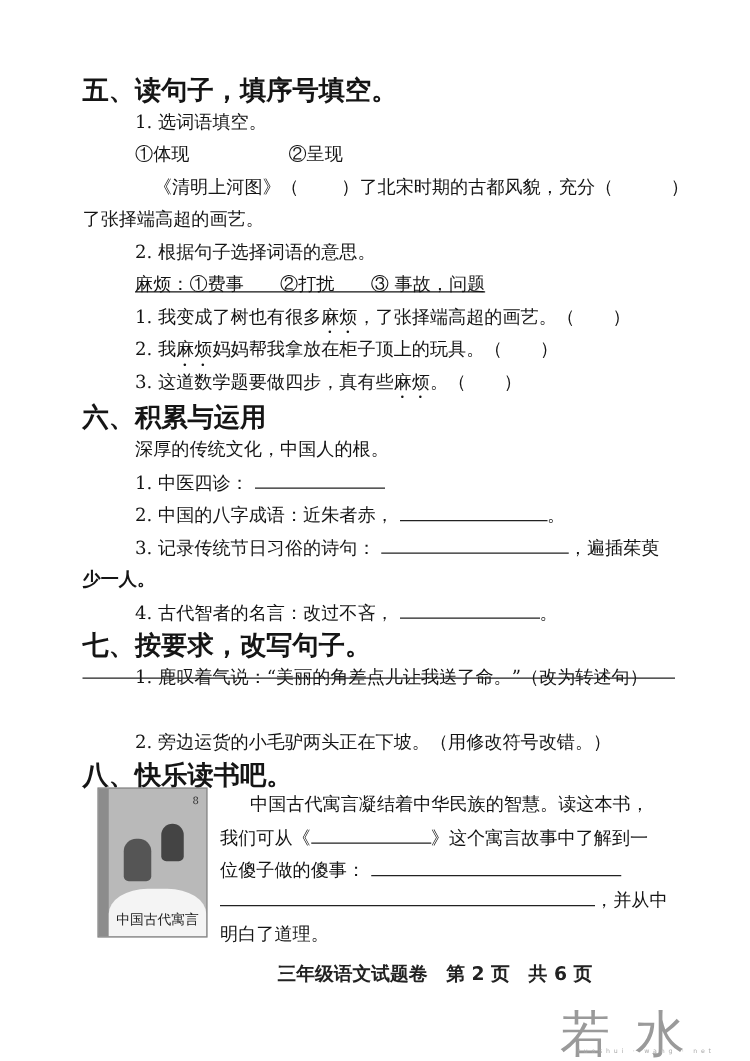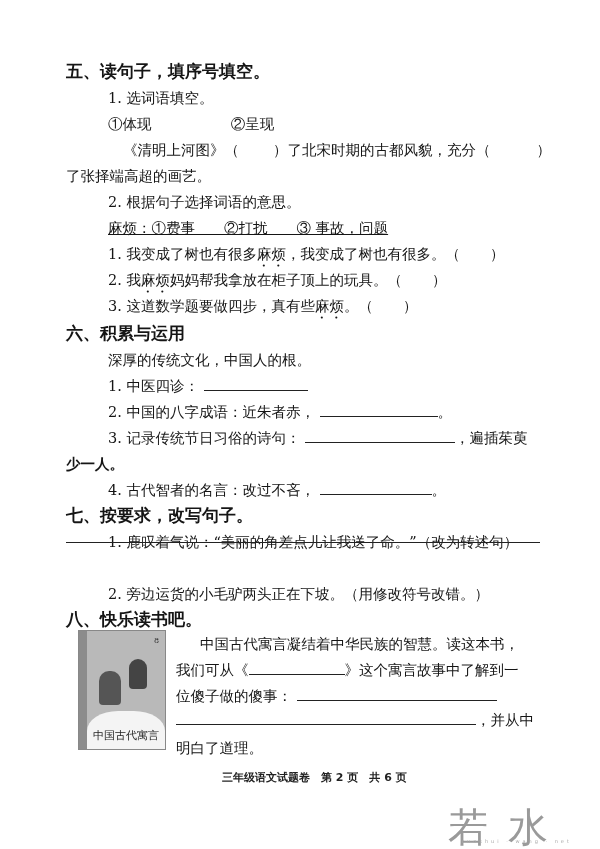"五、读句子，填序号填空。" .h { font-size: 17px -> 21px }
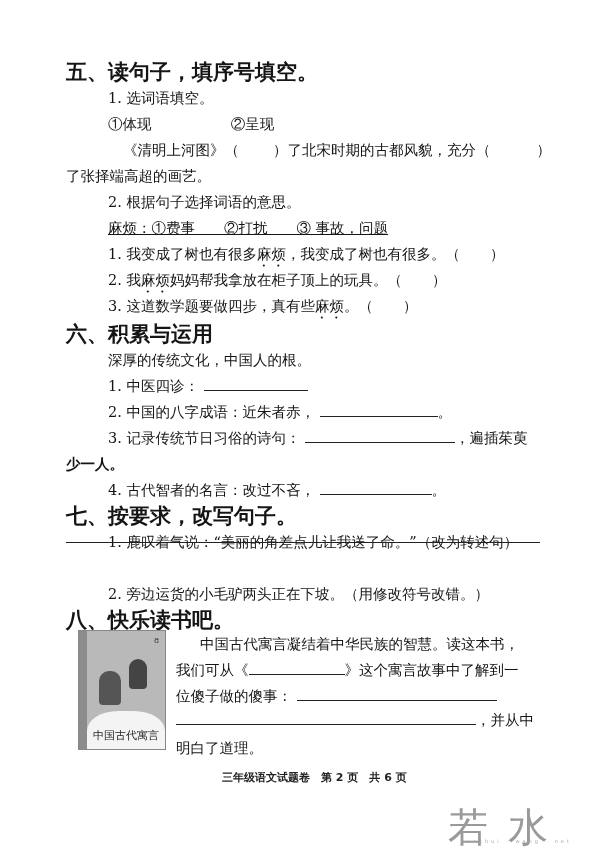"，我变成了树也有很多。（" span { text: 我变成了树也有很多 -> 了张择端高超的画艺 }
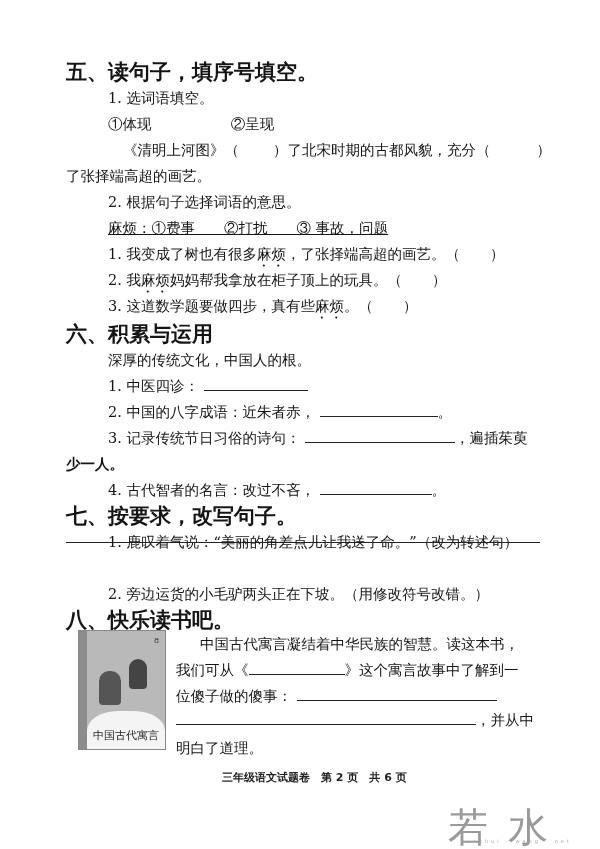"三年级语文试题卷 第 2 页 共" .footer { font-size: 11px -> 15px }
